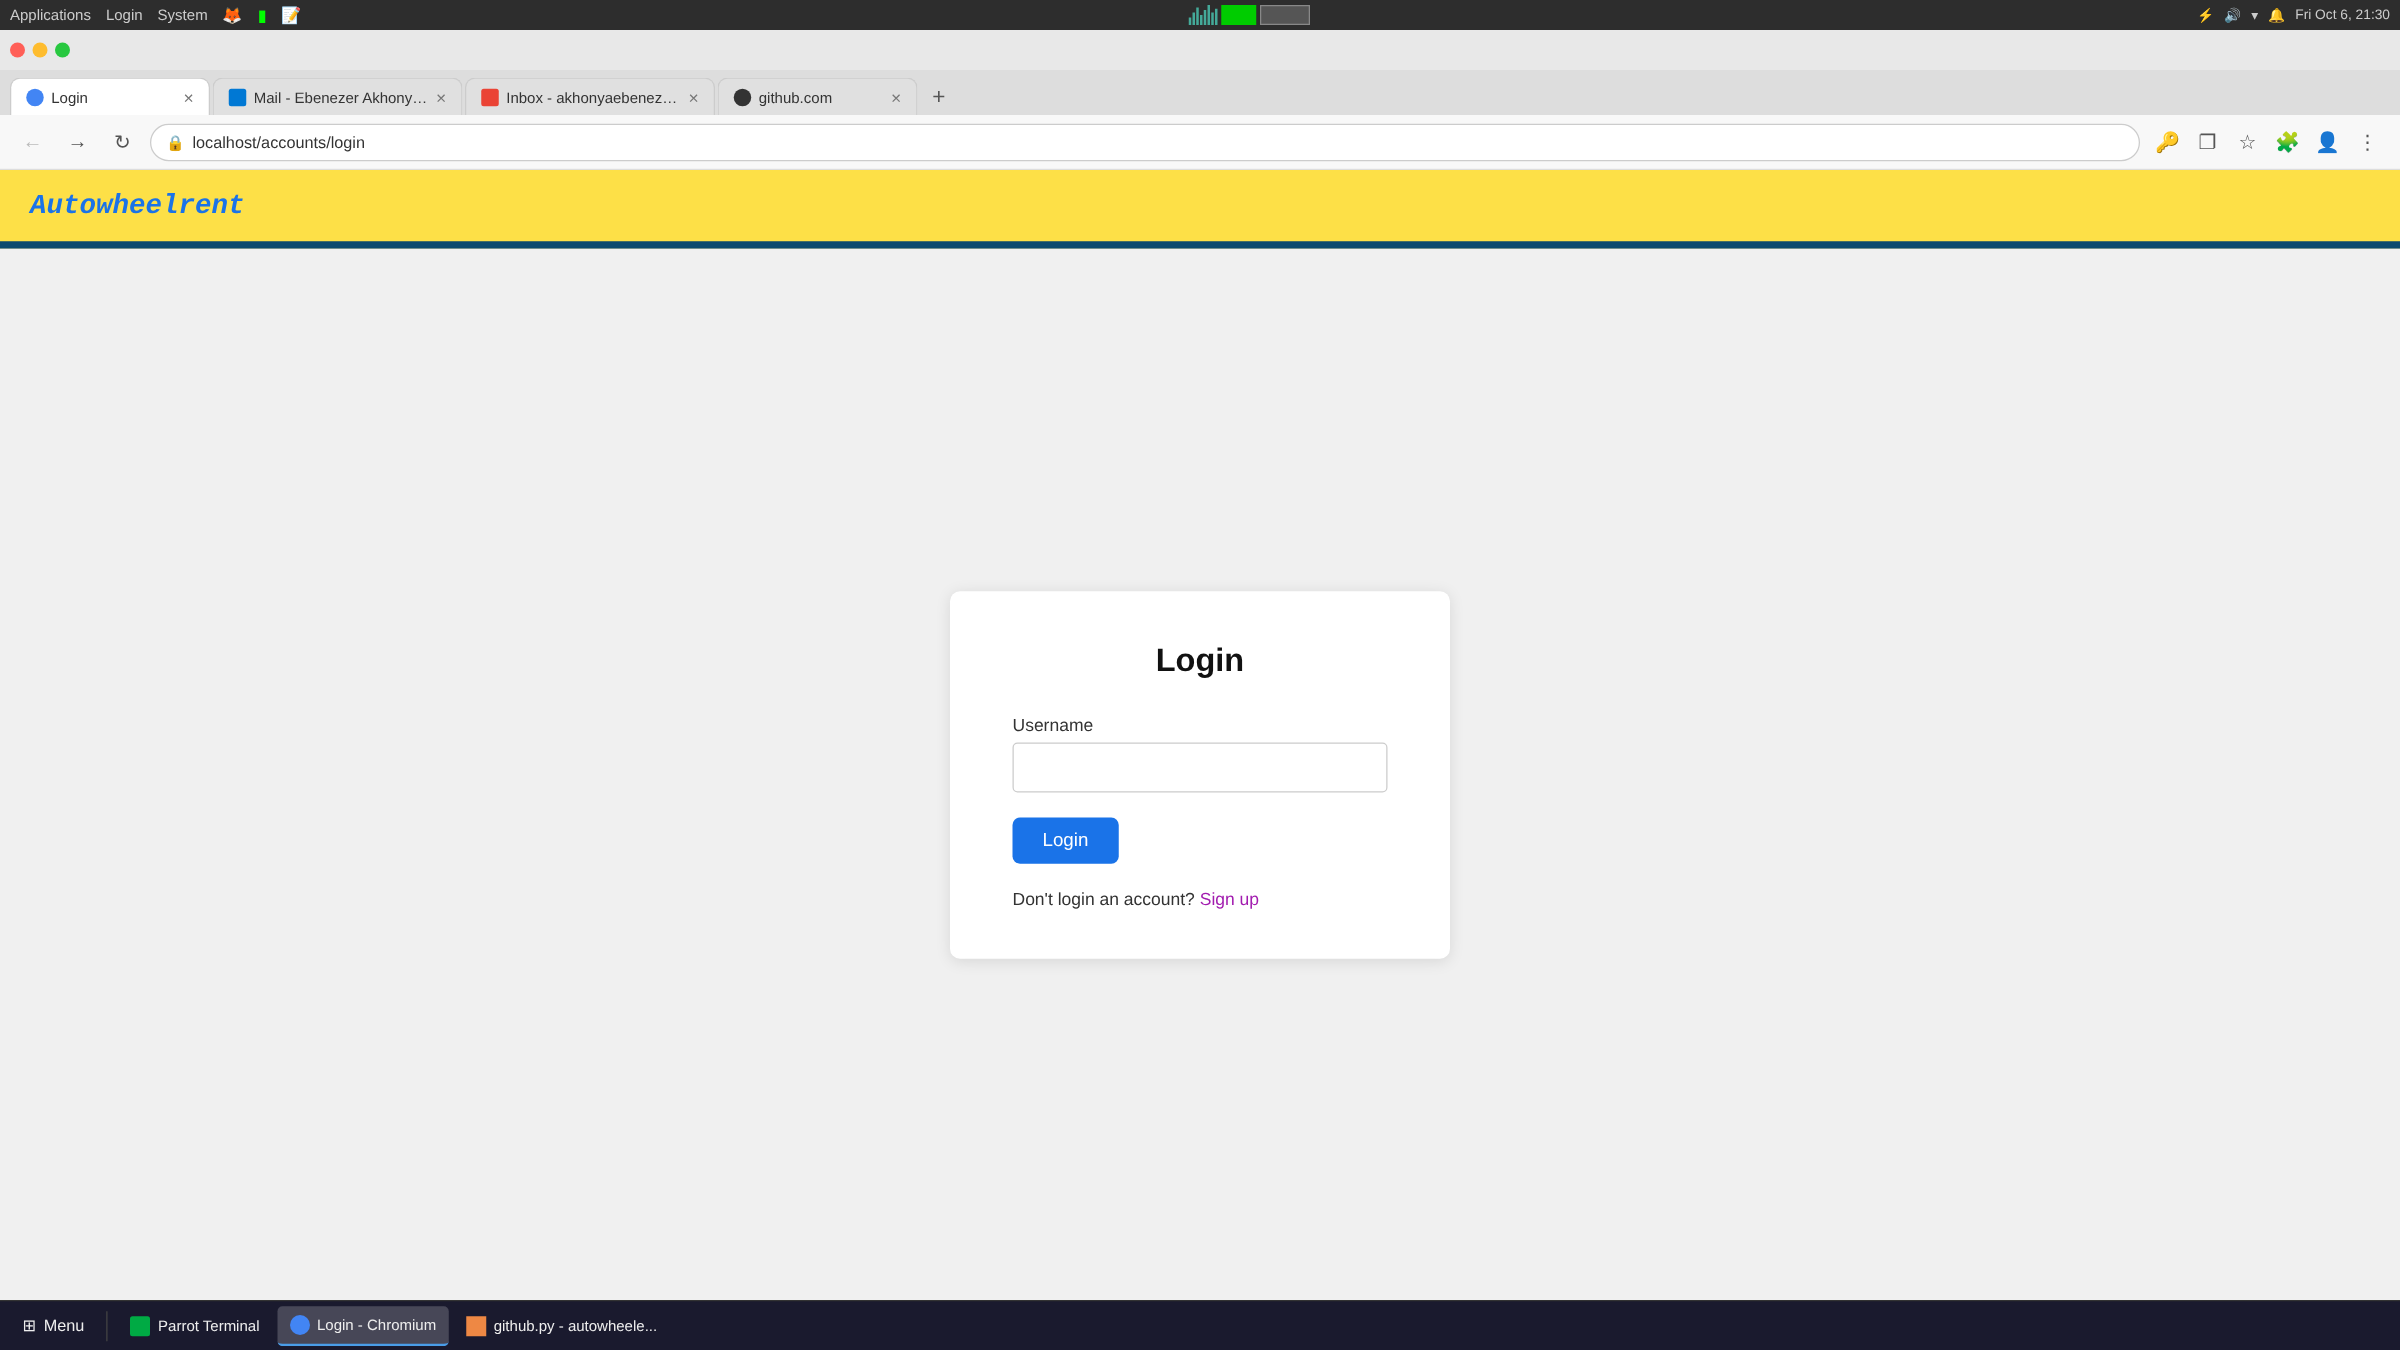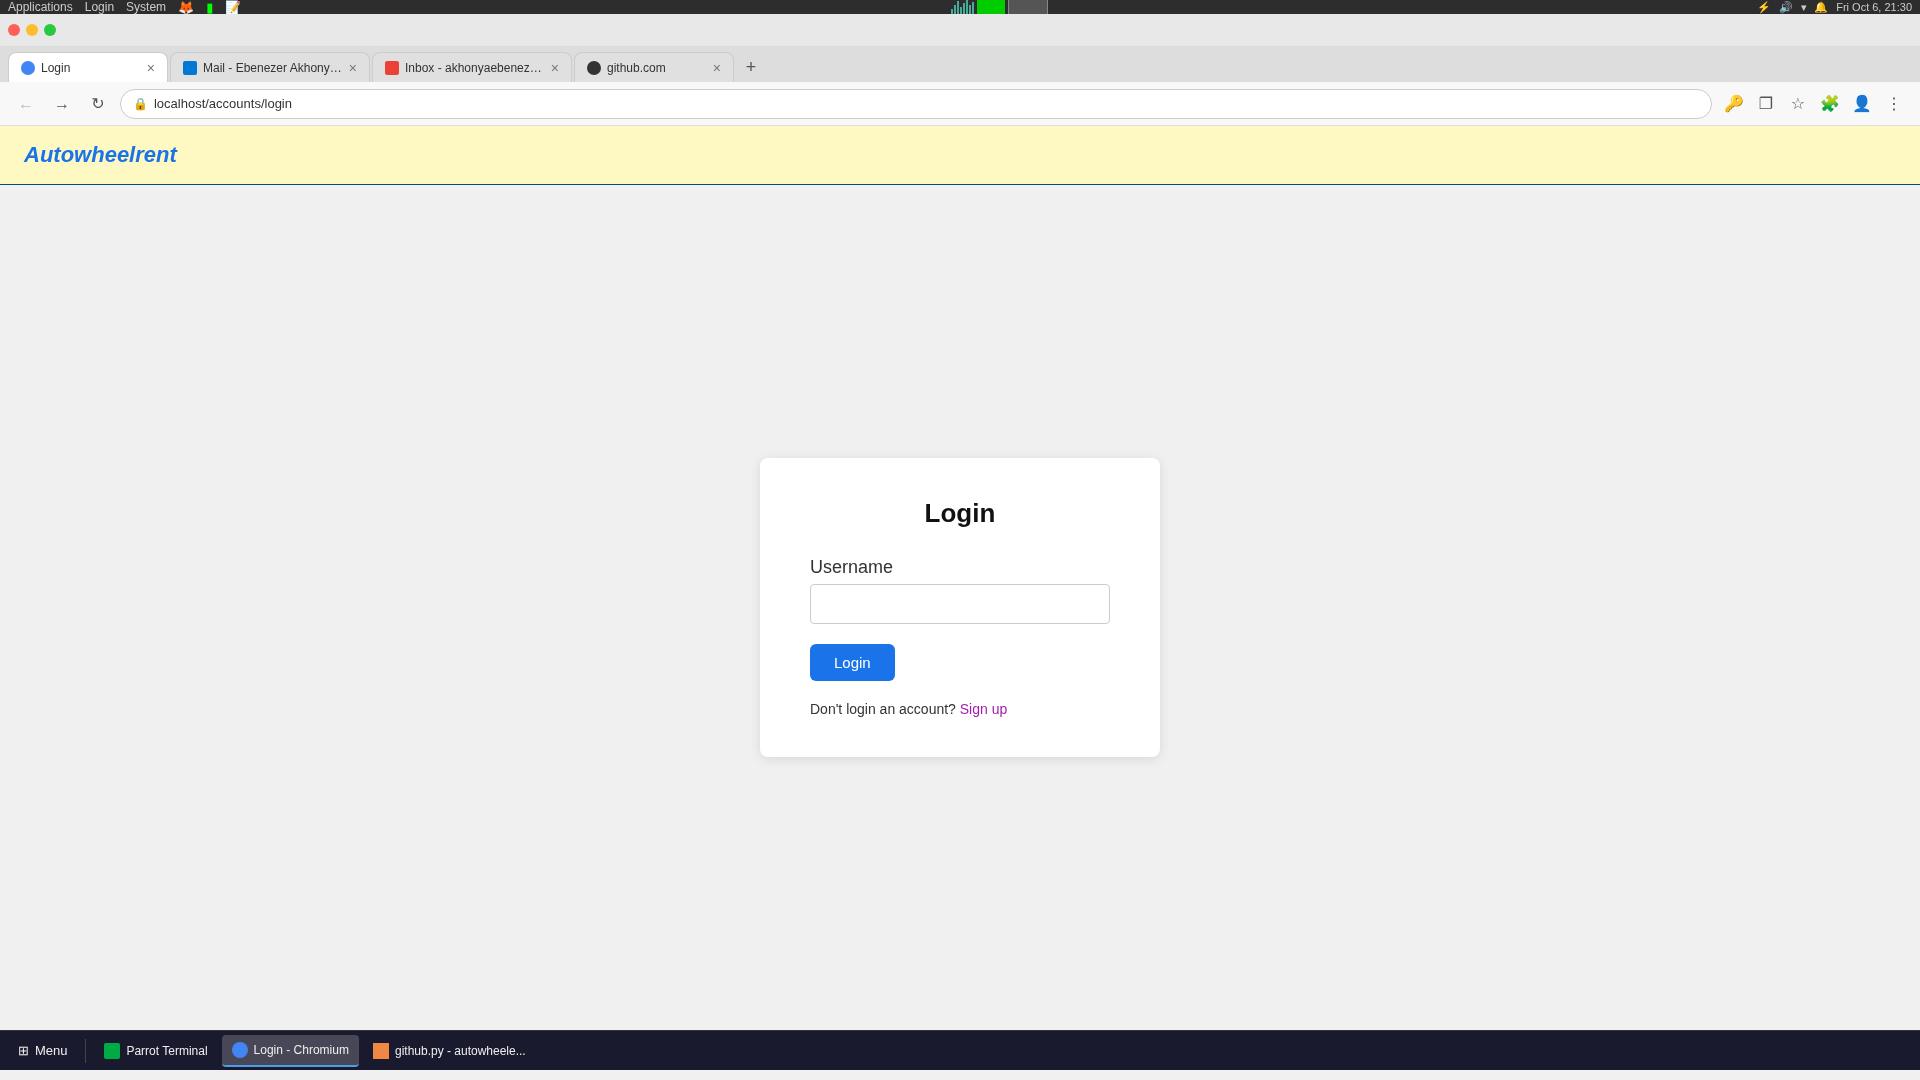"Applications" .top-bar { height: 14px -> 24px }
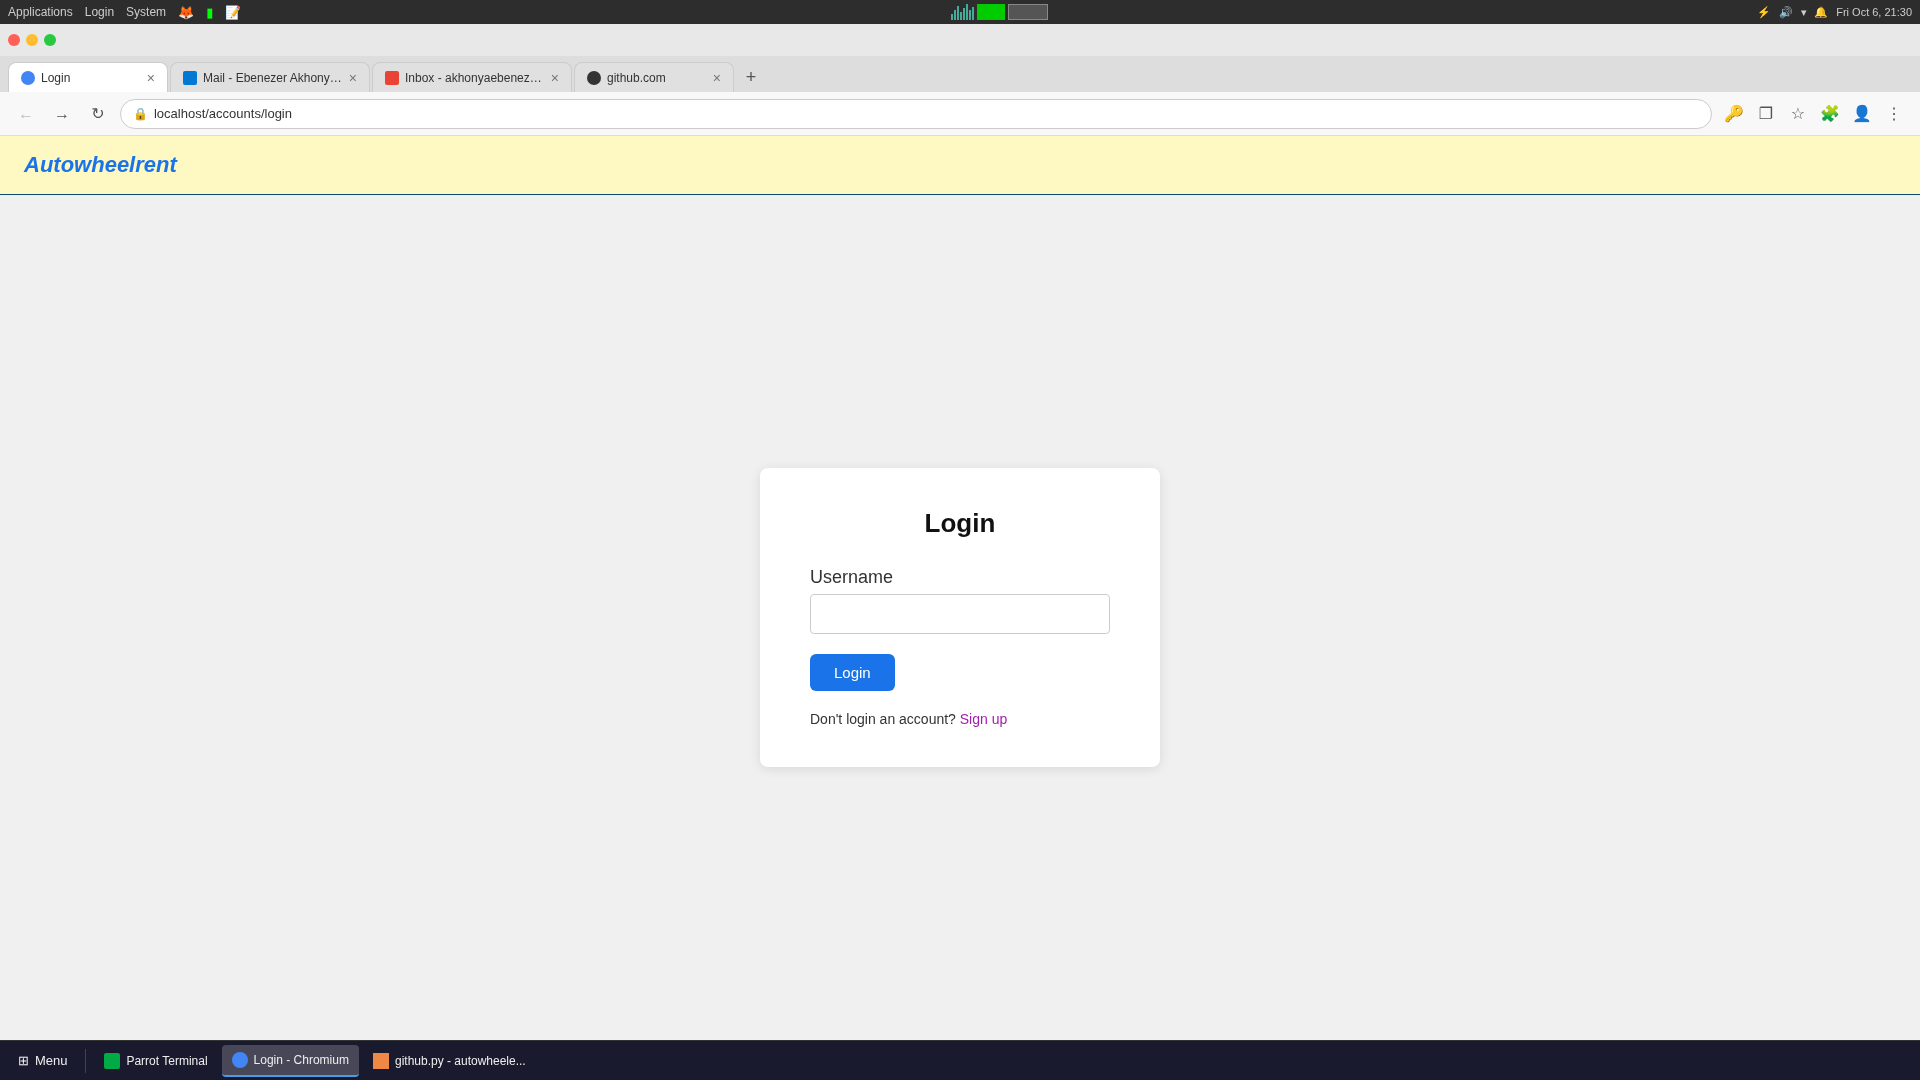"Autowheelrent" .site-header { background: #fef9c3 -> #fde047; border-bottom: 1px solid #0c4a6e -> 6px solid #0c4a6e; font-family: none -> Liberation Mono, monospace }
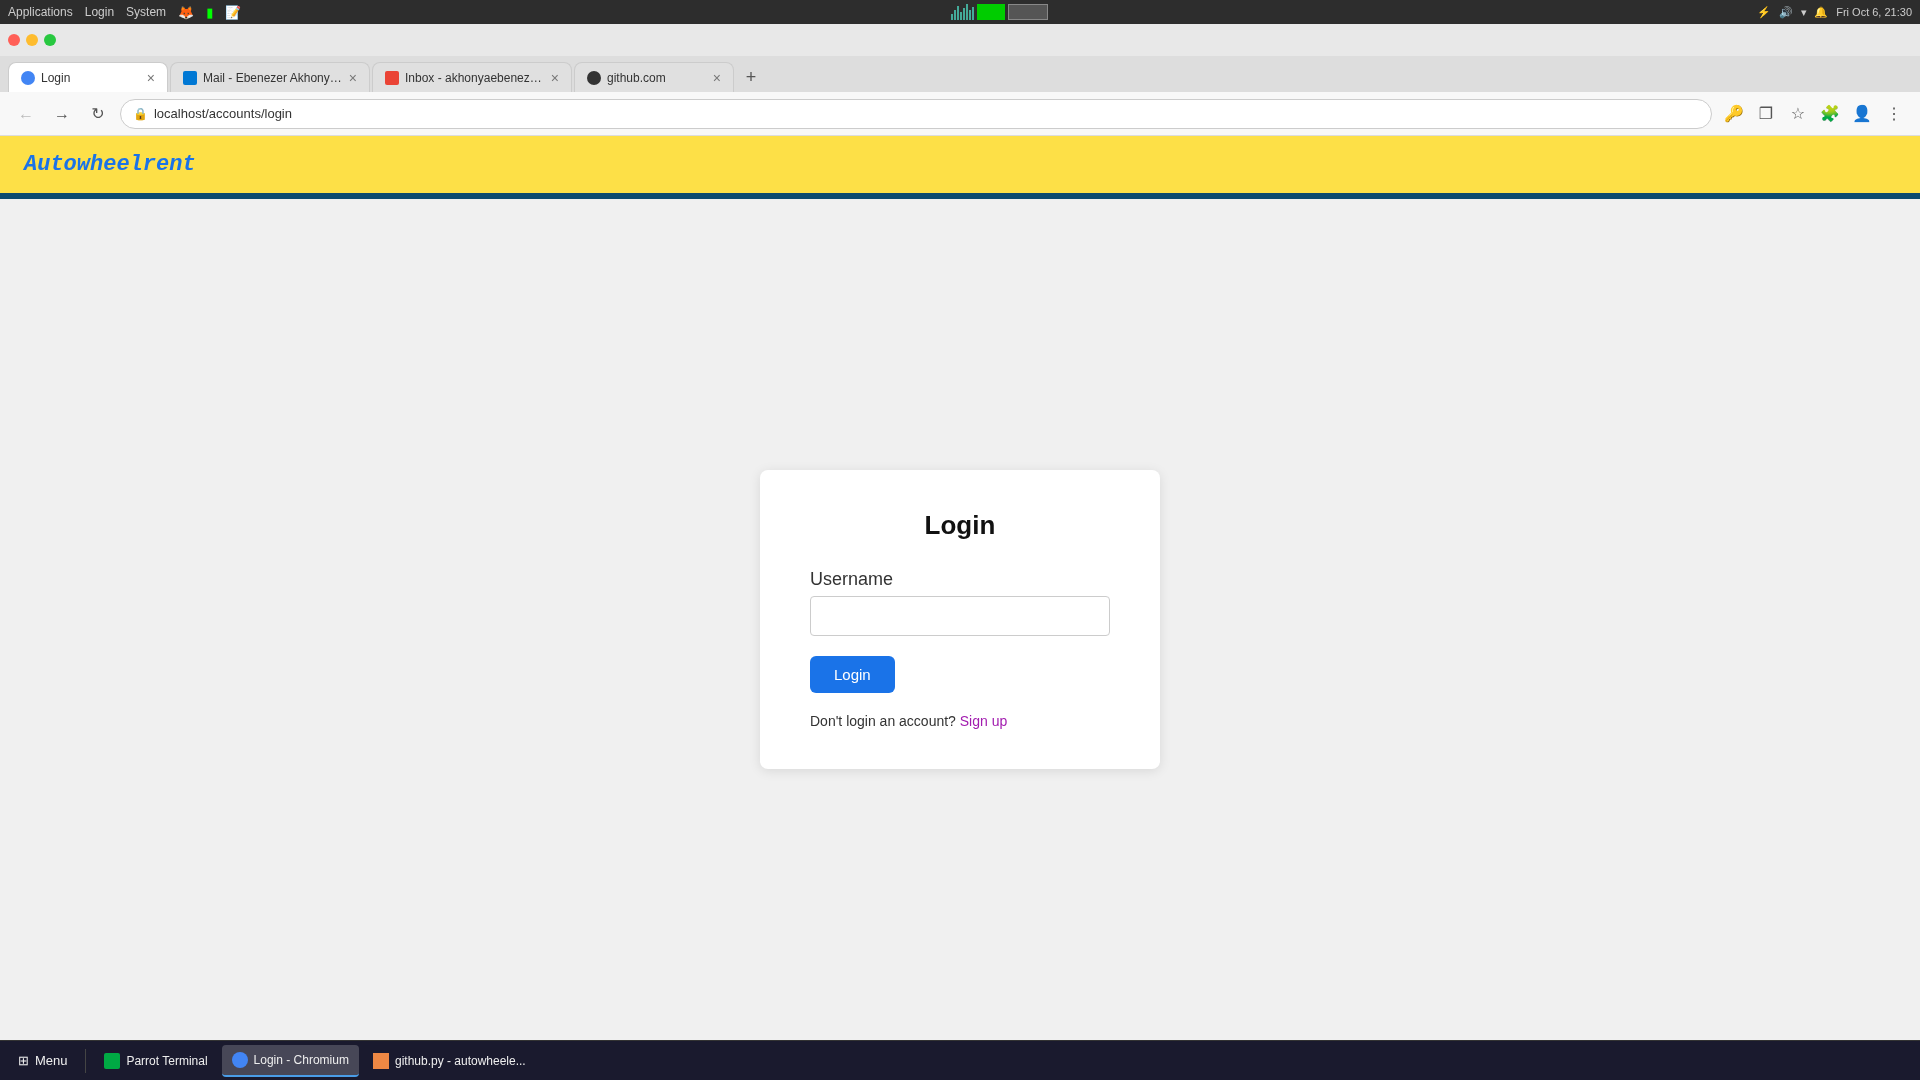"Username" .form-label { font-size: 18px -> 14px }
